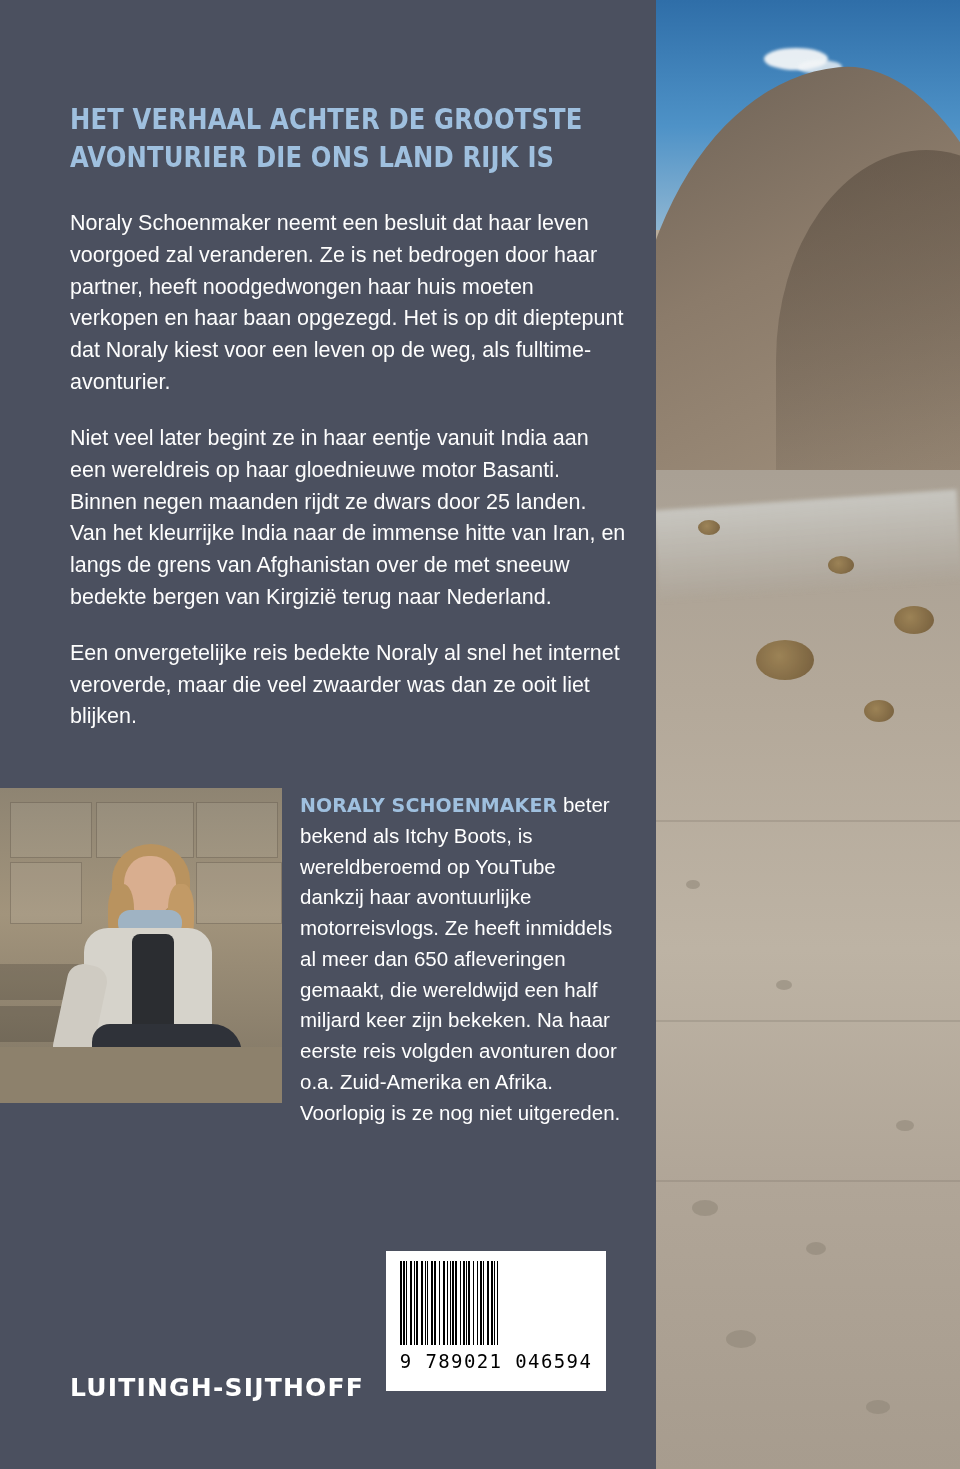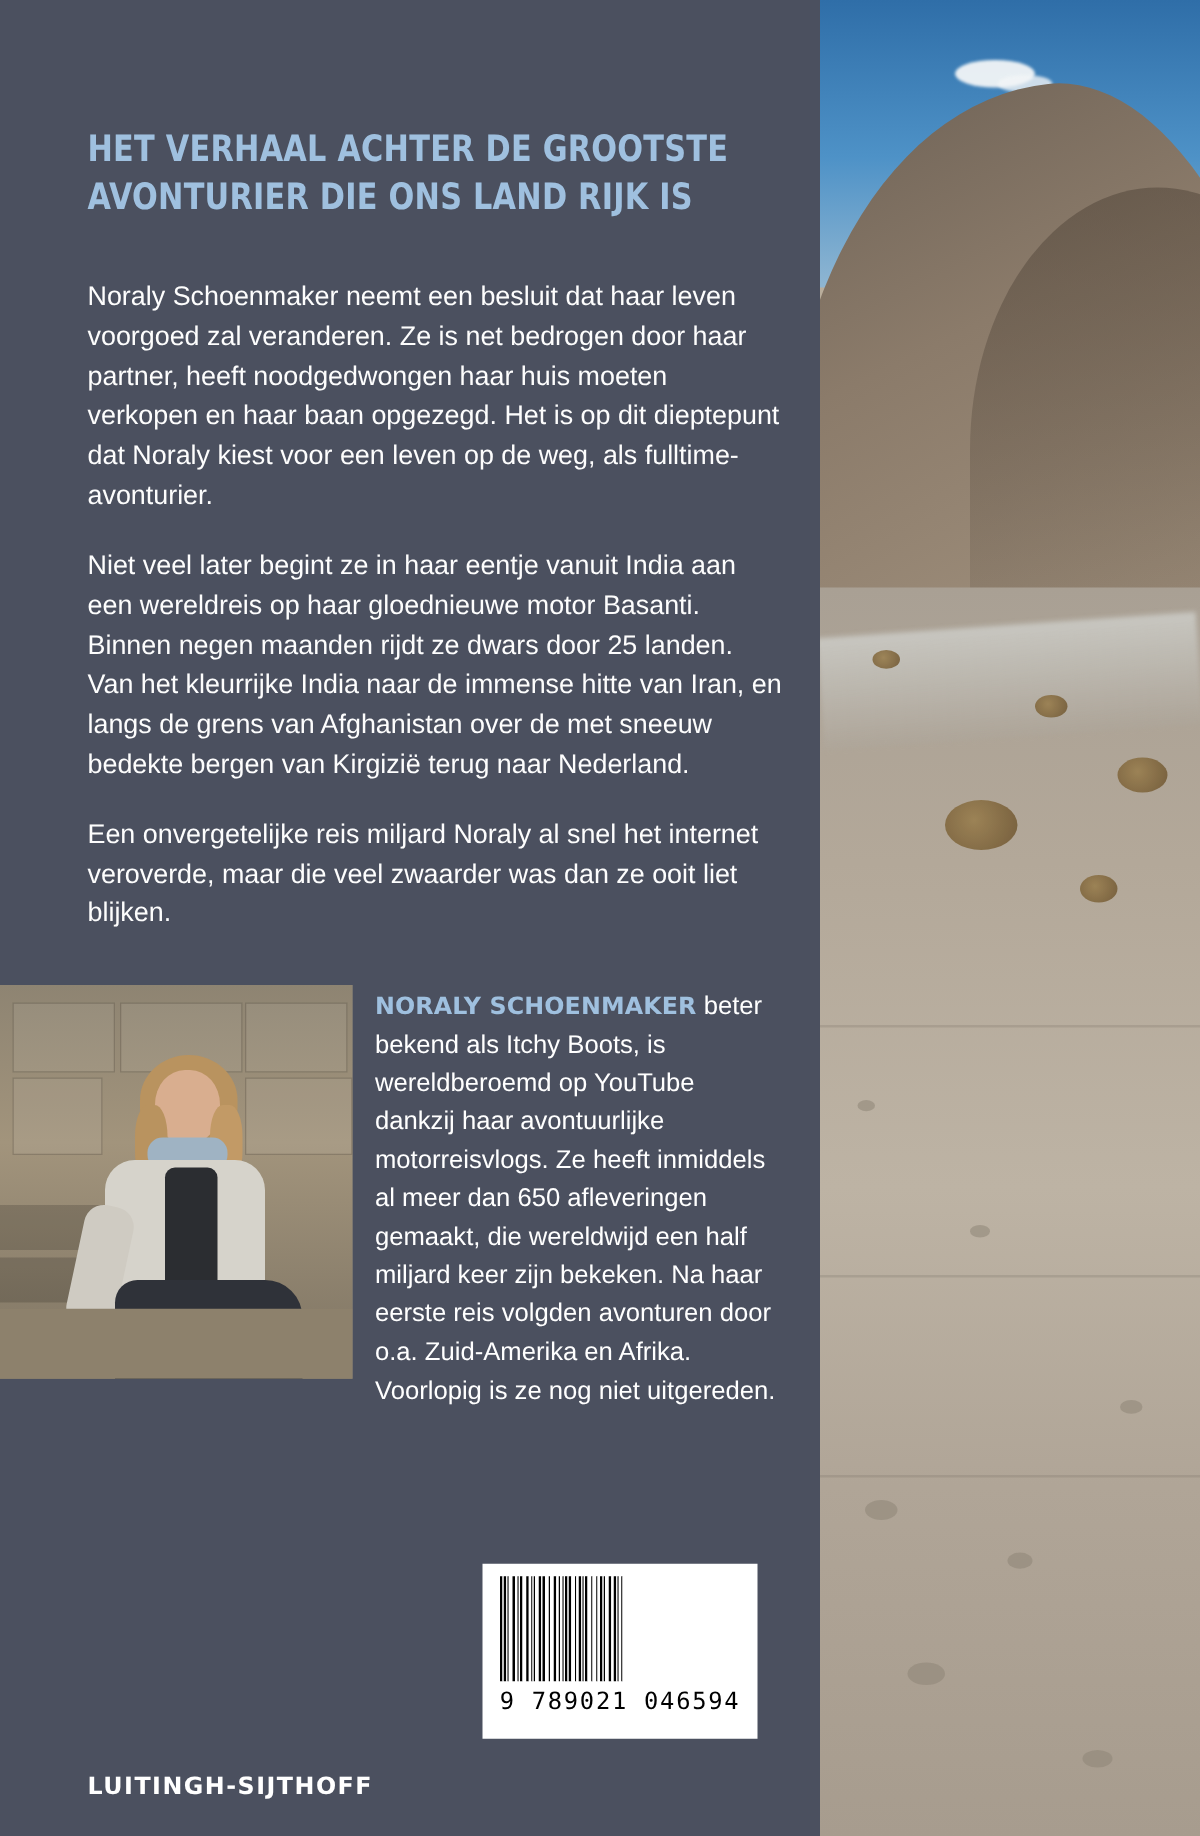"Noraly Schoenmaker neemt een besluit" .blurb { top: 222px -> 208px }
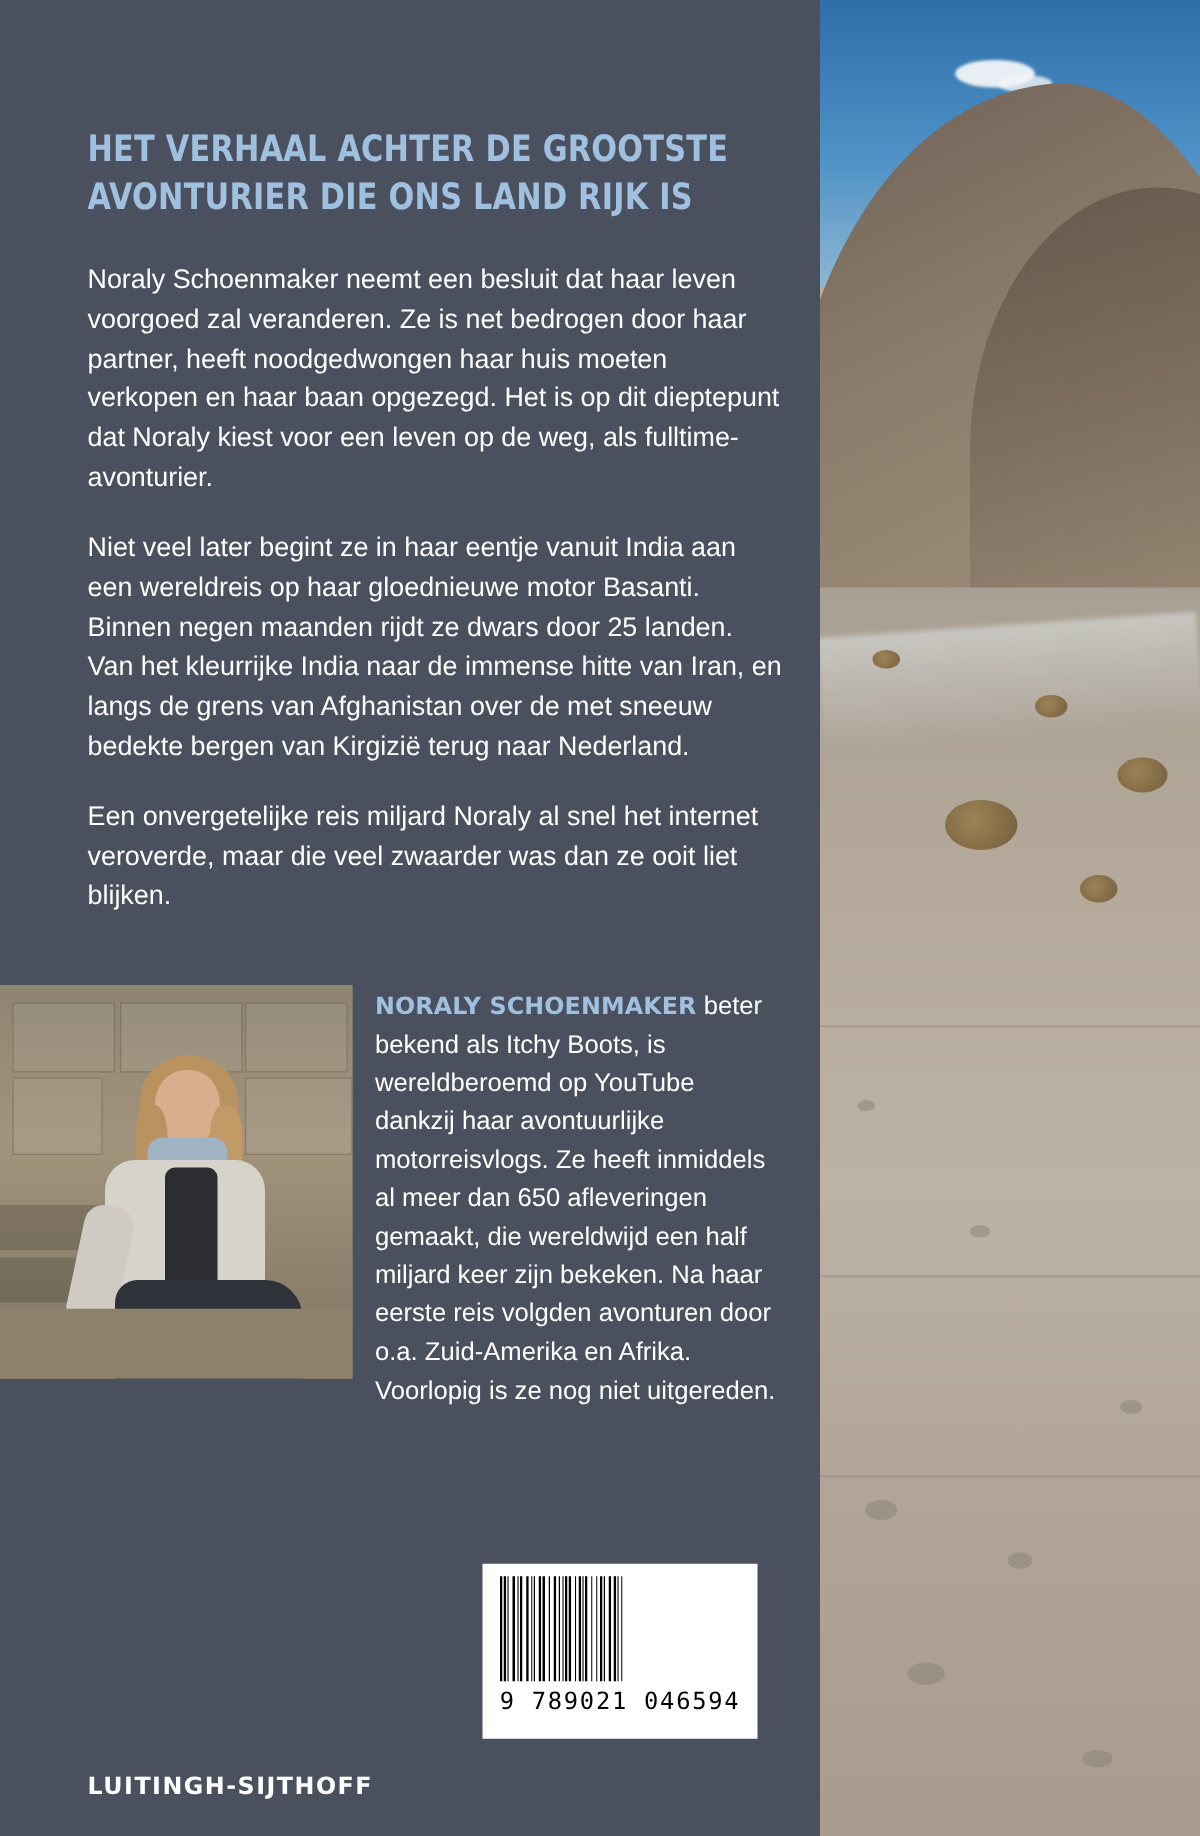"Een onvergetelijke reis miljard Noraly" p { text: miljard -> bedekte }
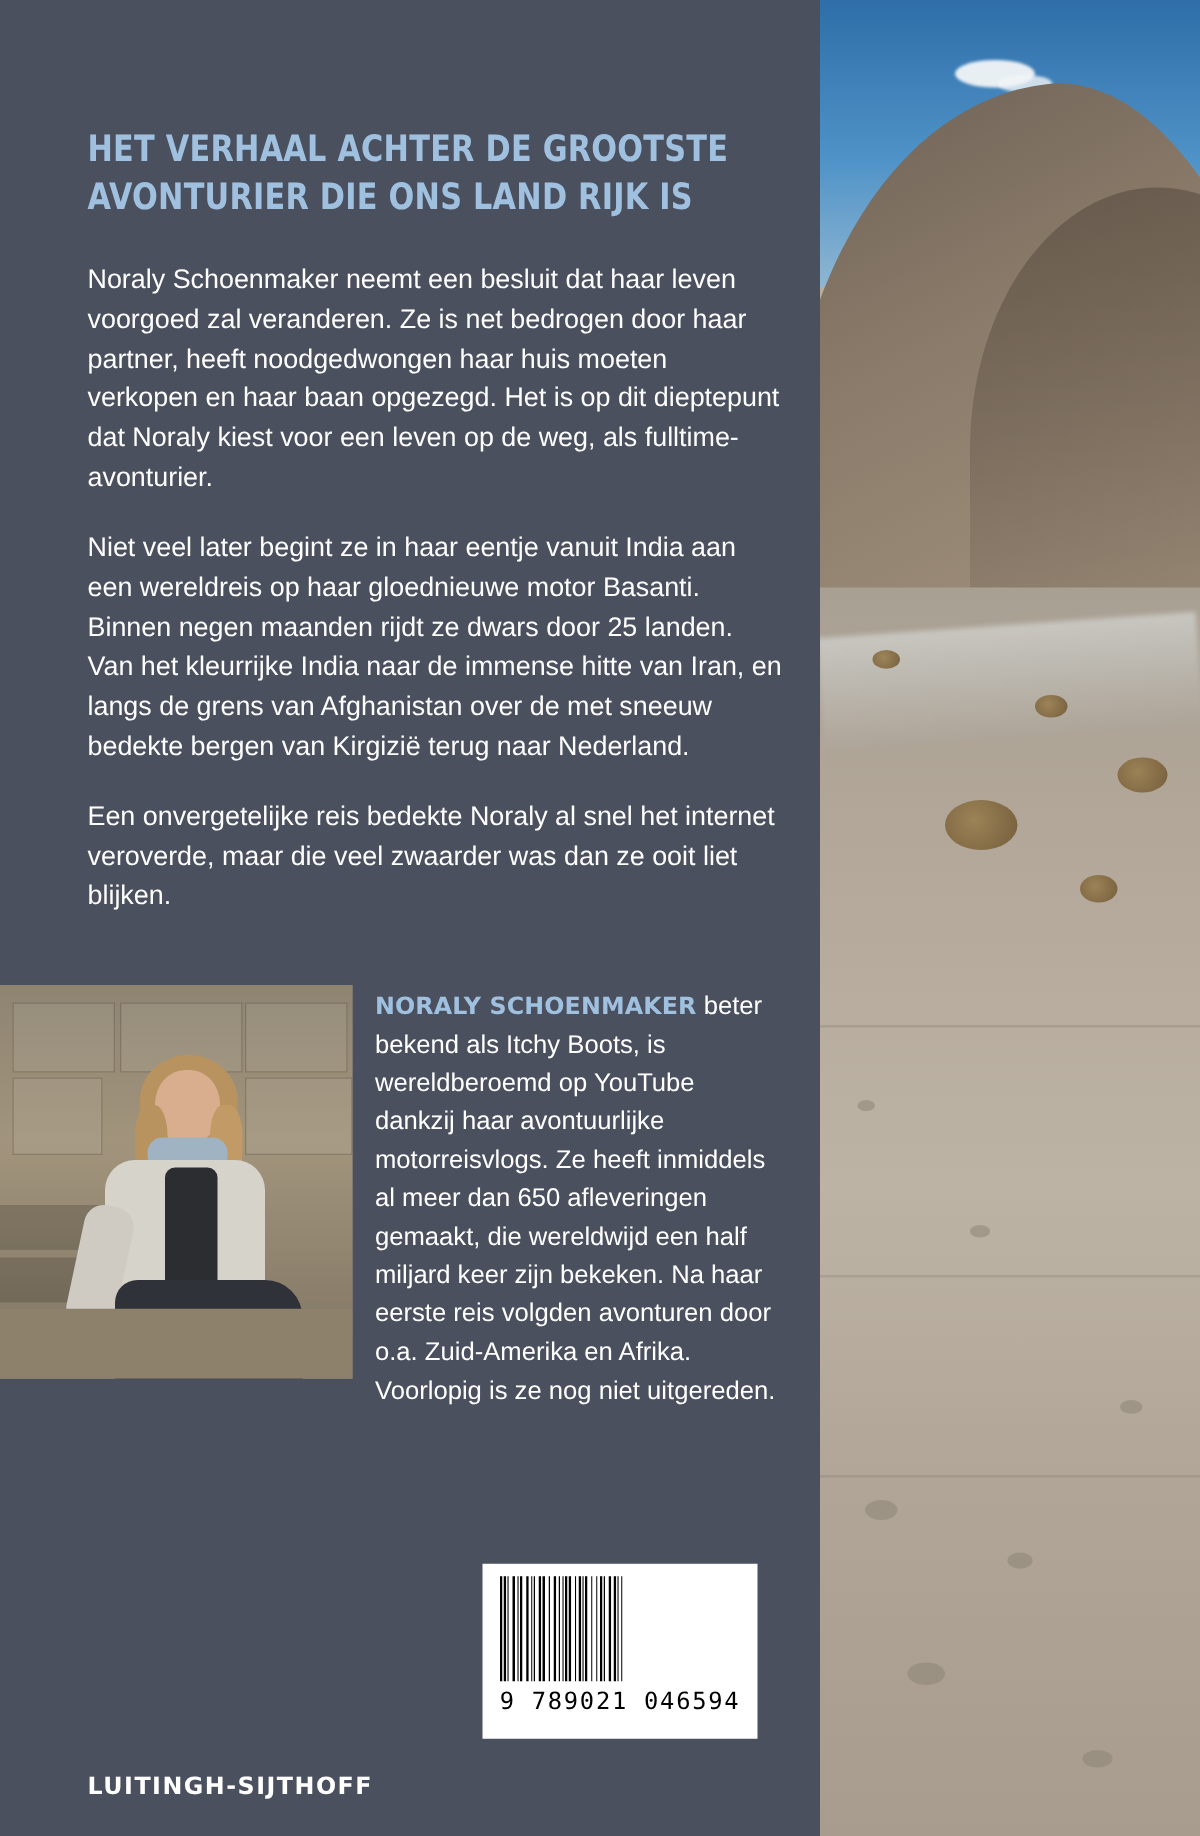"LUITINGH-SIJTHOFF" .publisher { font-size: 19px -> 25px; top: 1418px -> 1373px }
